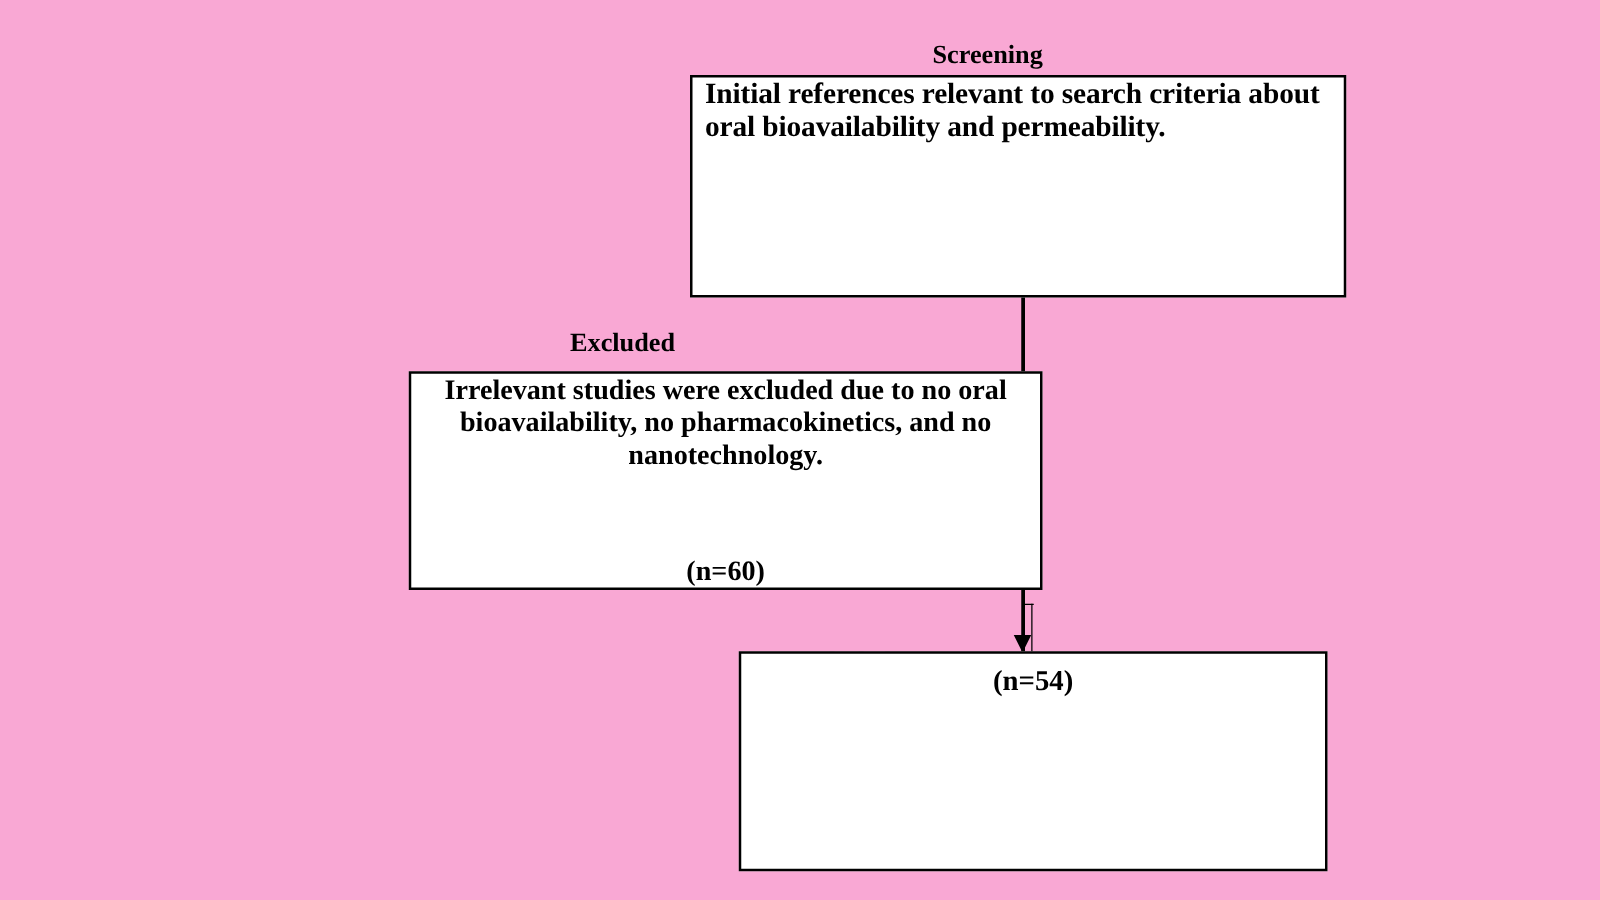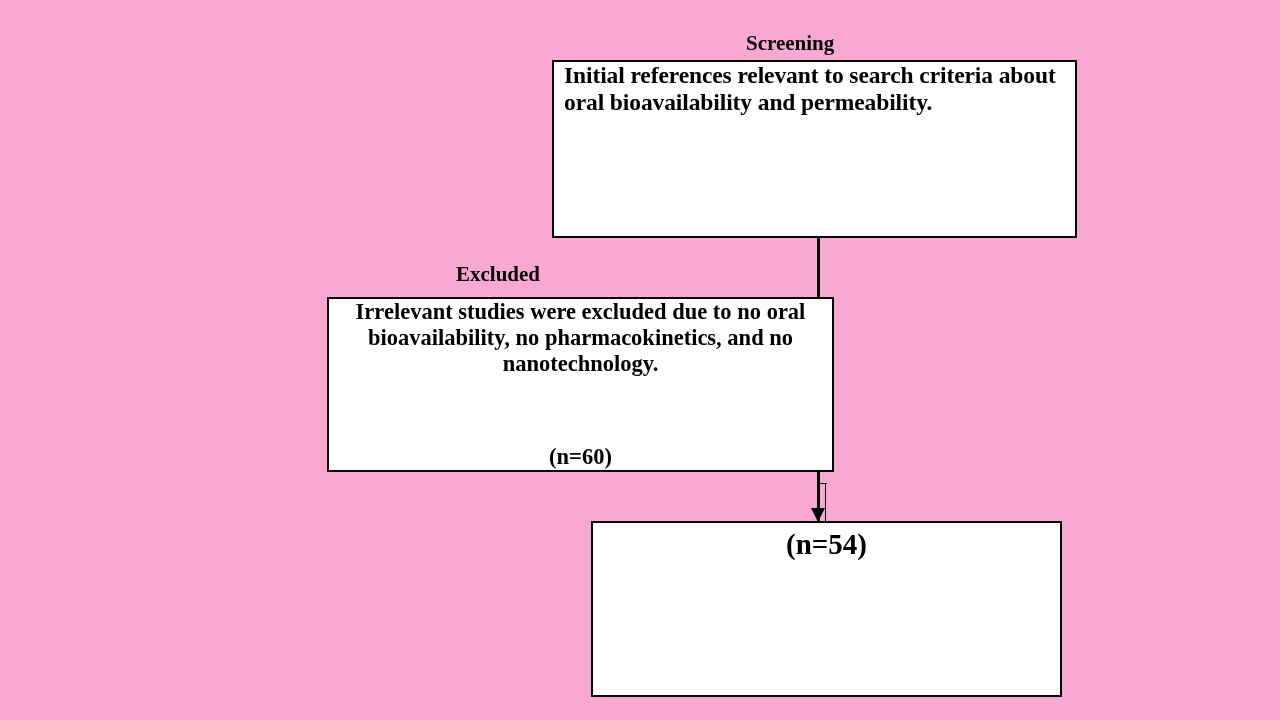"(n=54)" #box-included .box-count { font-size: 29px -> 23px }
